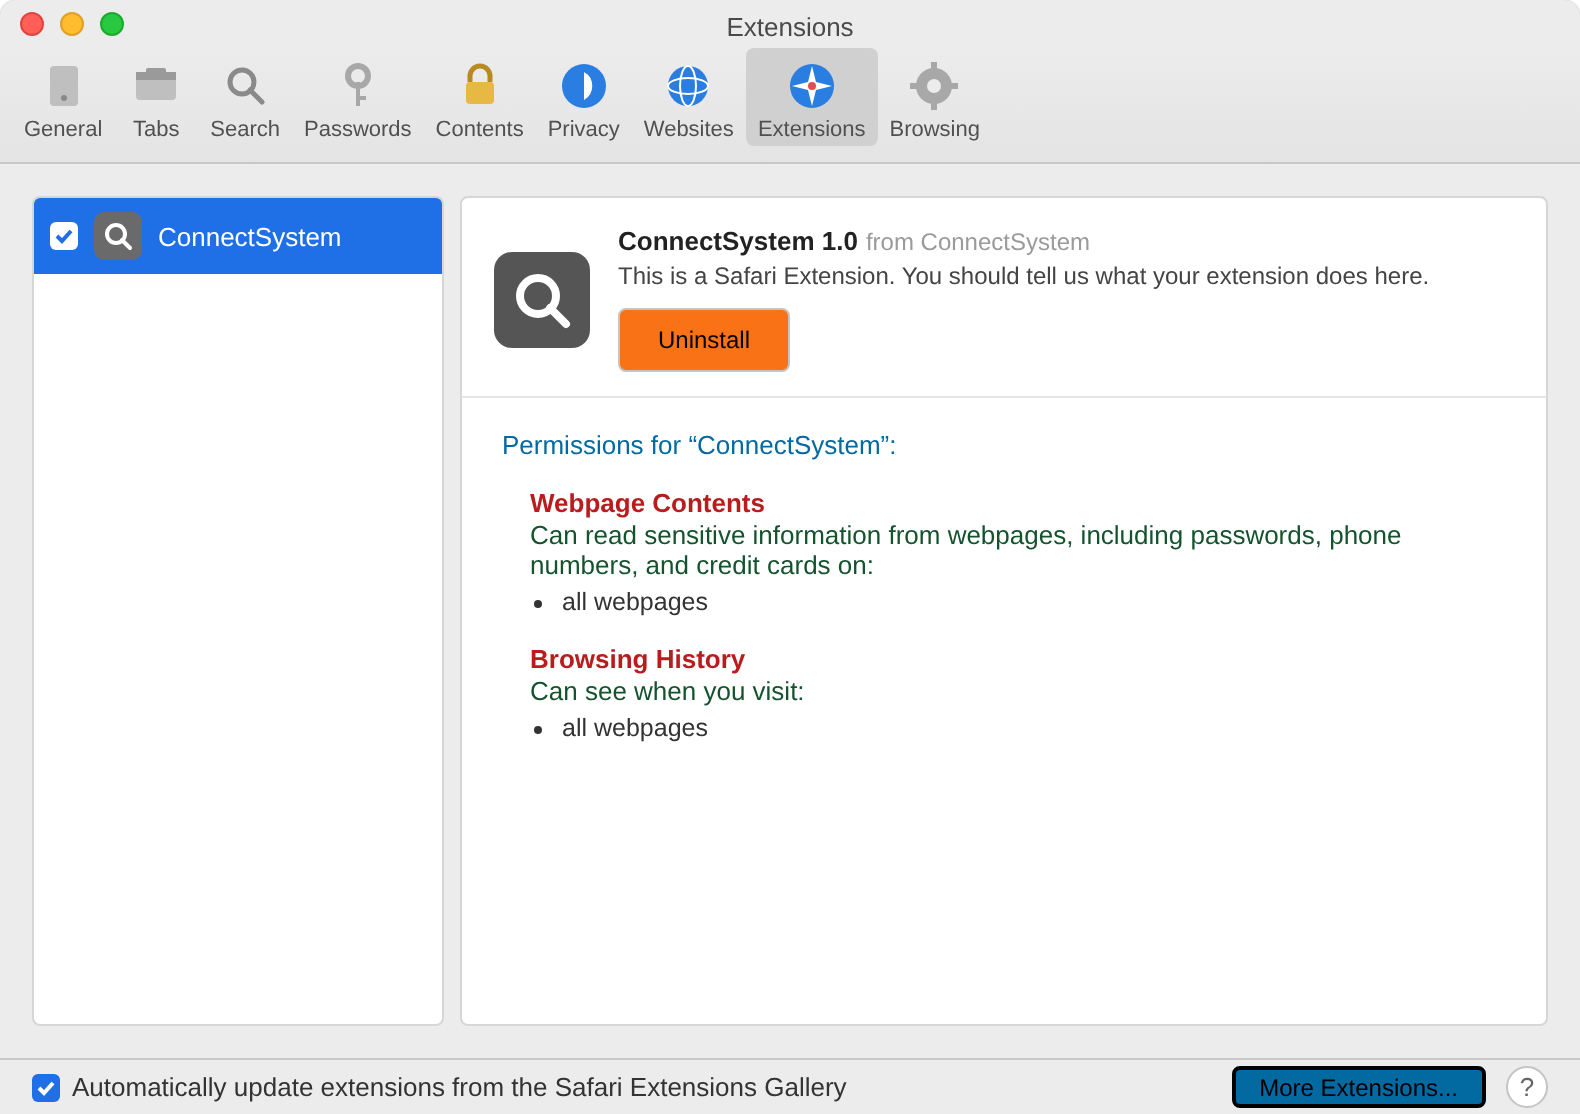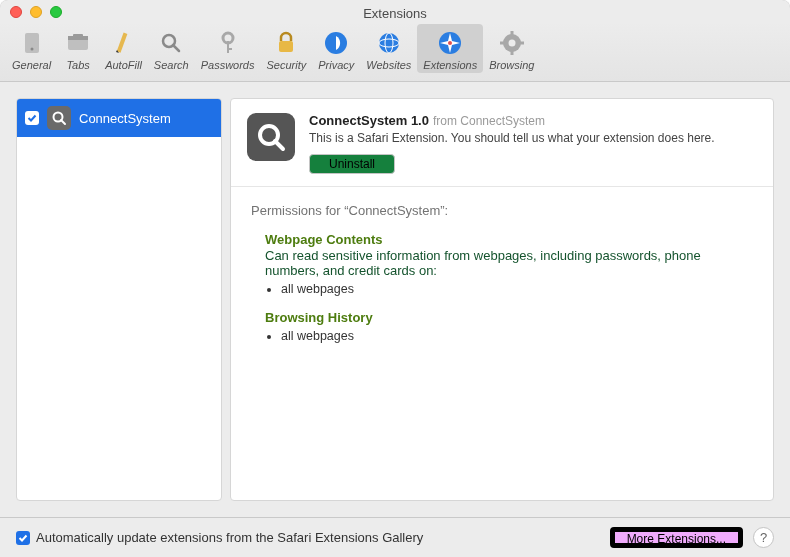"General" .tb-label { font-style: italic -> none }
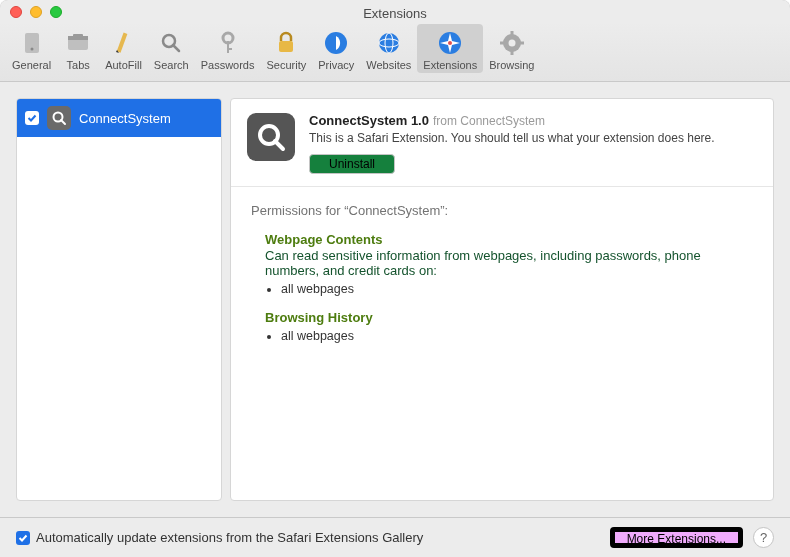"AutoFill" div.tb-item { html: <div> <span> <svg> <rect></rect> <polygon></polygon> </svg> </span> <span>AutoFill</span> </div> -> none }
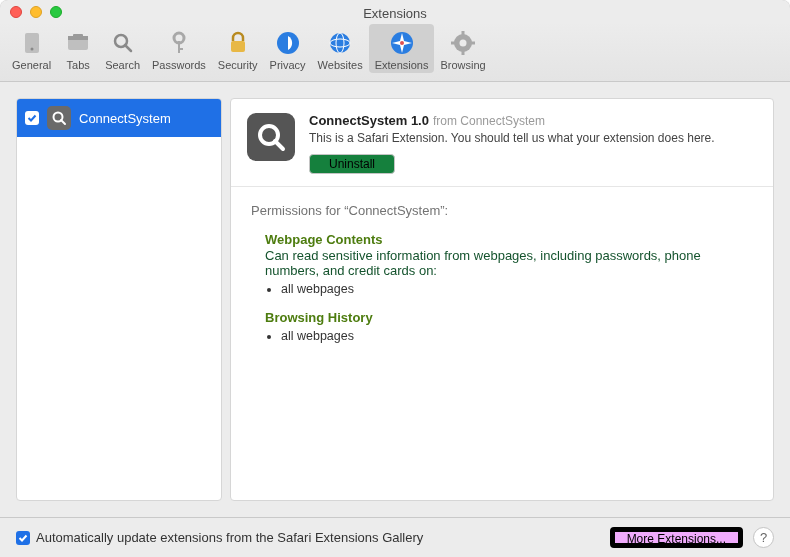"Security" span.tb-label { text: Security -> Contents }
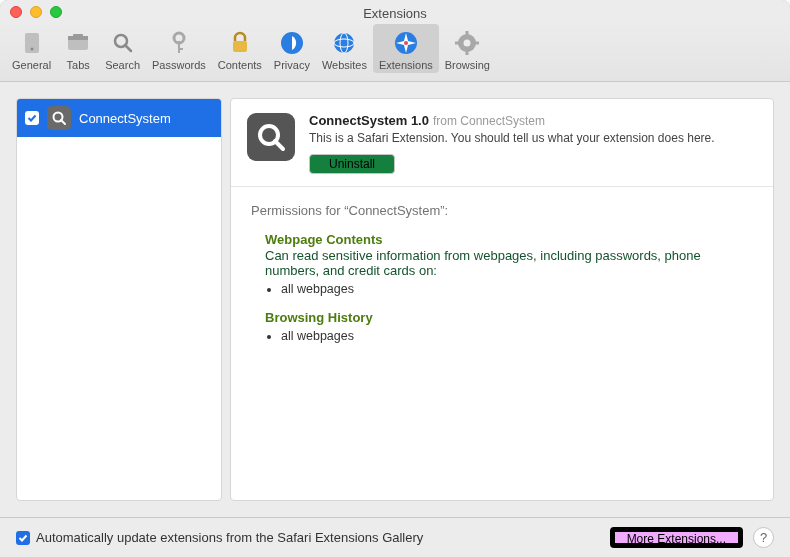"ConnectSystem 1.0 from ConnectSystem" .hdr-block { align-items: none -> center }
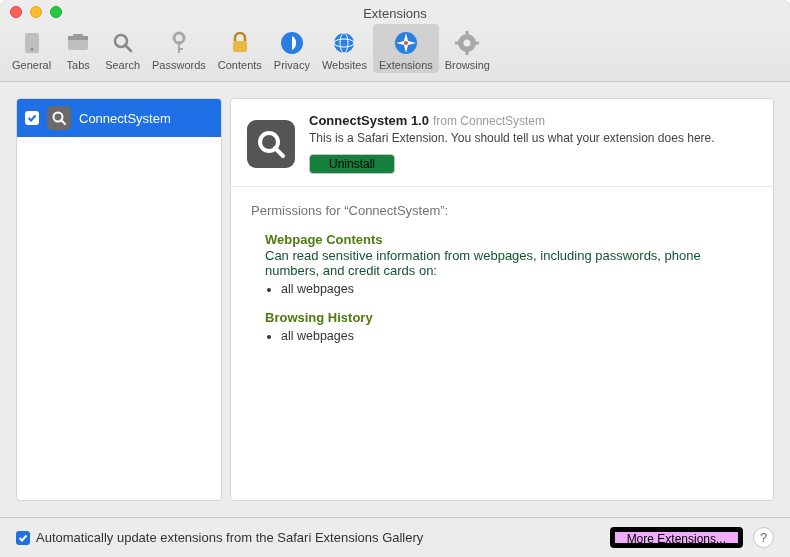"Uninstall" .uninstall-btn { background: #15803d -> #f97316; height: 20px -> 32px }
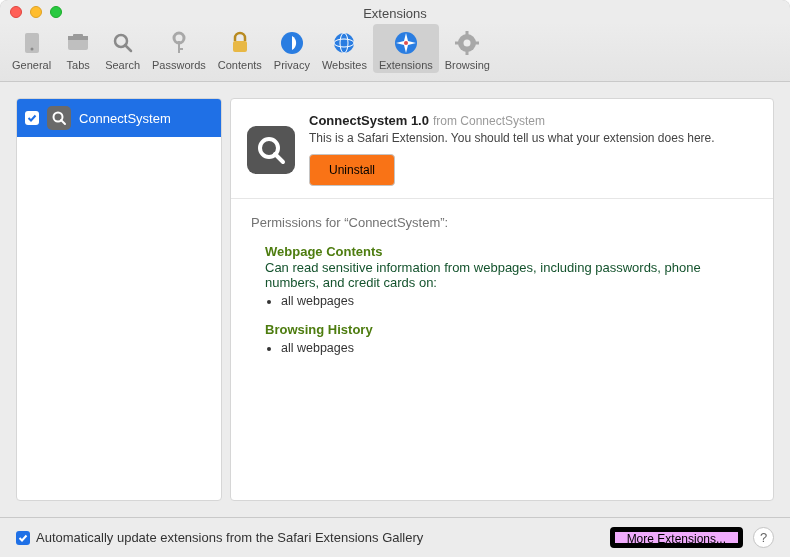"Permissions for “ConnectSystem”:" .perms-title { color: #737373 -> #0369a1 }
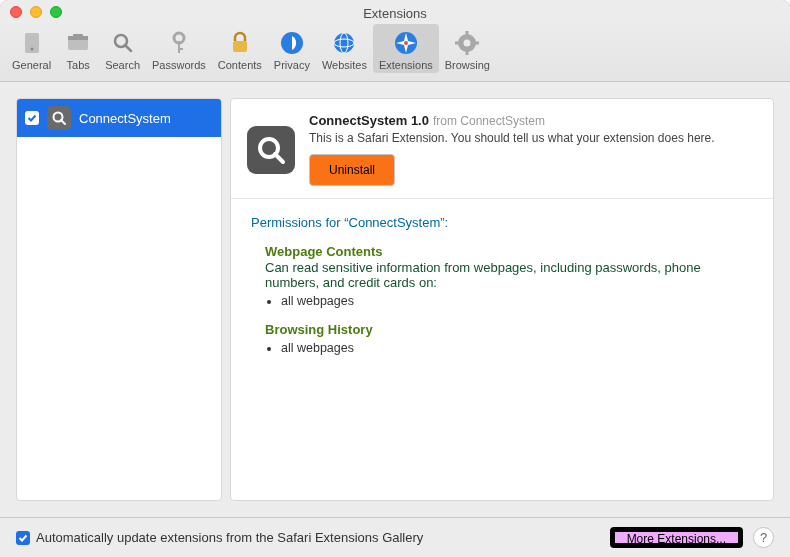"Webpage Contents" .perm-head { color: #4d7c0f -> #b91c1c }
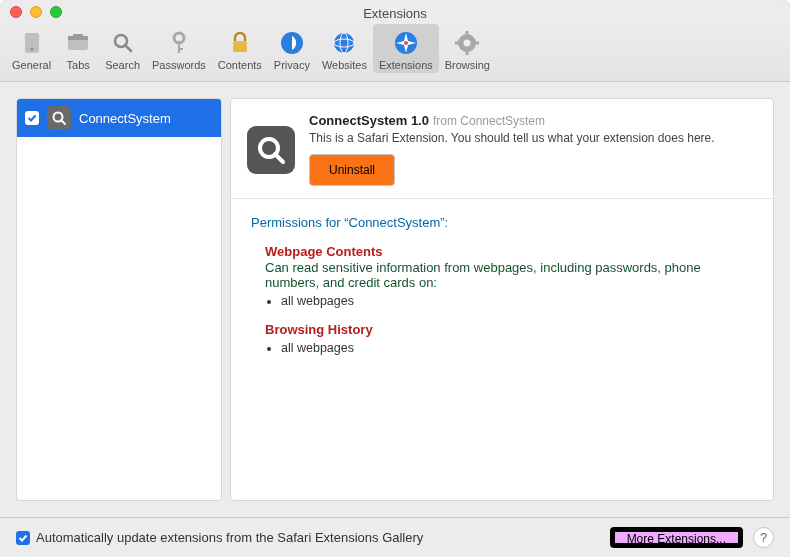"Can see when you visit:" div.perm-desc { html: none -> <div>Can see when you visit:</div> }
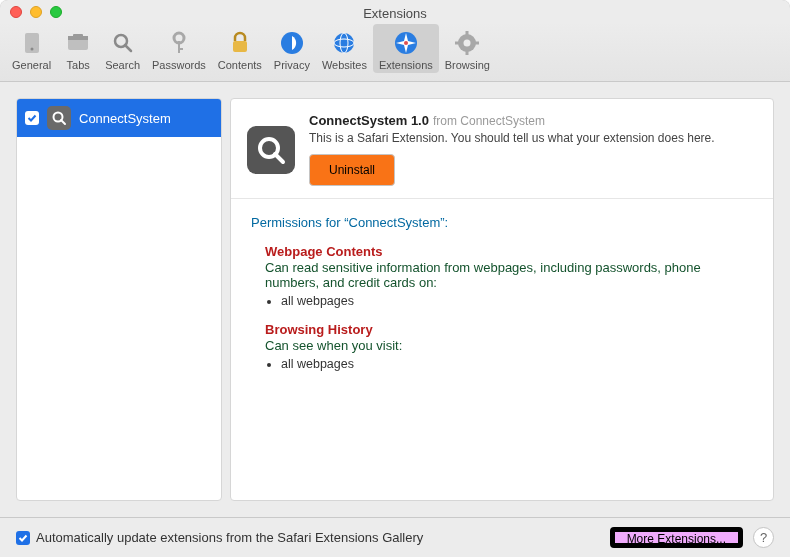"Automatically update extensions from the" .footer { height: 40px -> 28px }
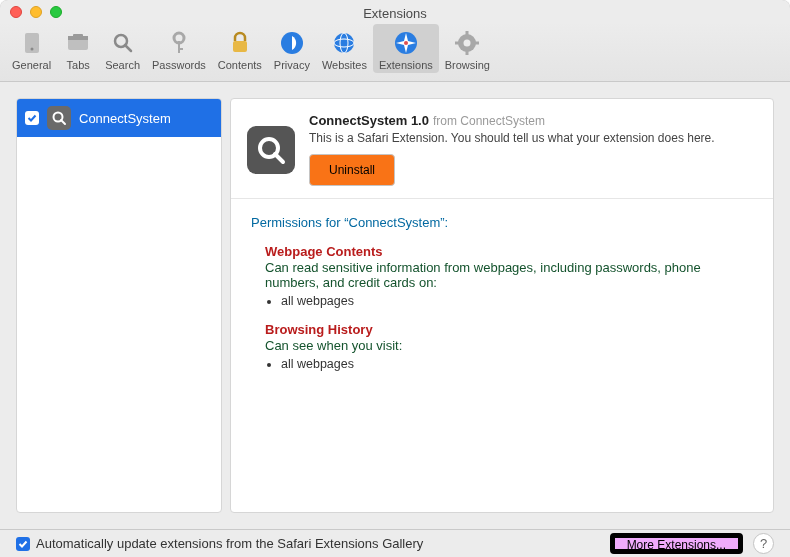"More Extensions..." .more-btn { background: #f0abfc -> #0369a1; border: 5px solid #000000 -> 2px solid #000000 }
